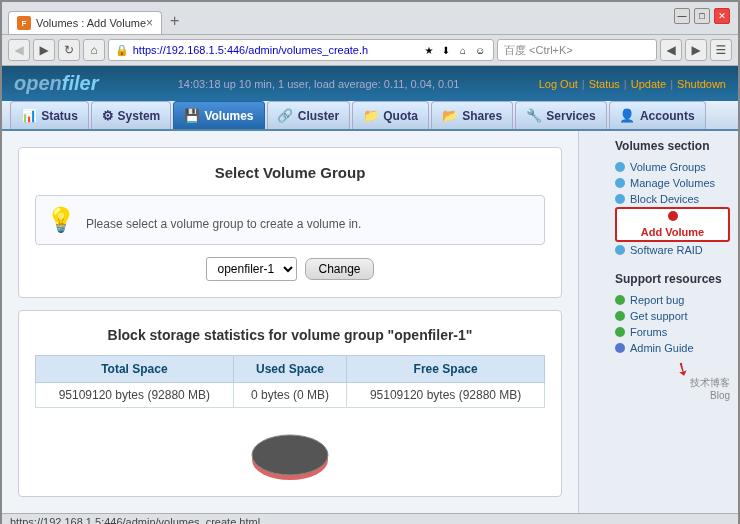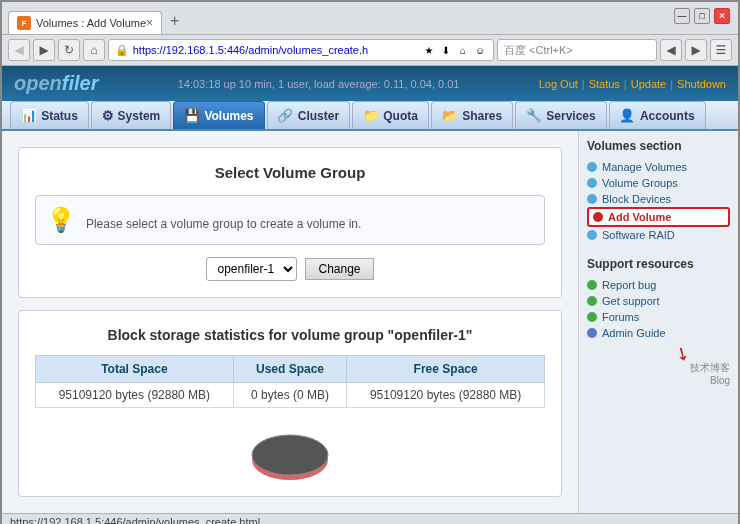"Volumes section" .sidebar-section { margin-left: none -> 28px }
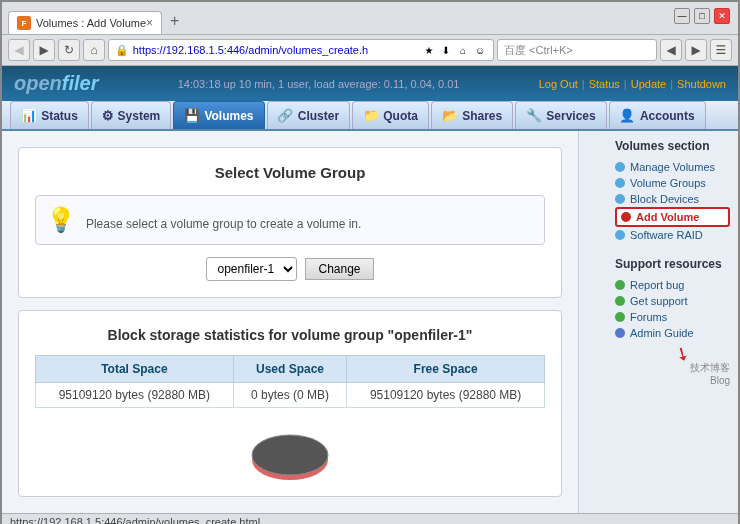"Manage Volumes" a.sidebar-link { order: before "Volume Groups" -> after "Volume Groups" }
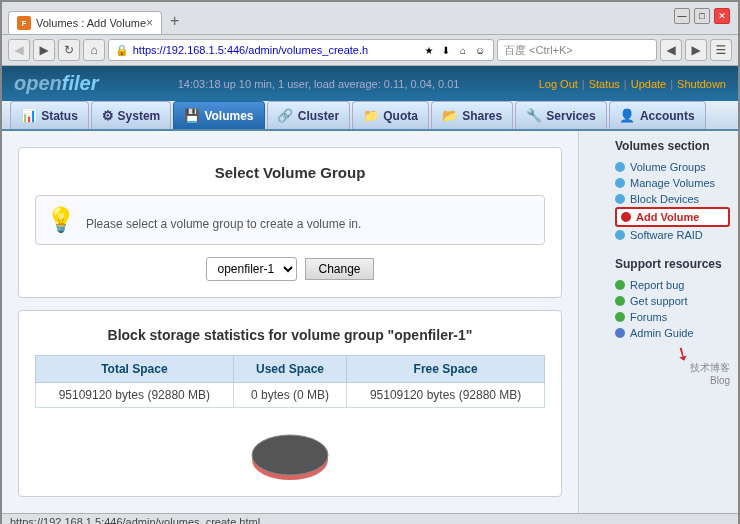"Add Volume" .sidebar-link.highlighted { flex-direction: none -> column }
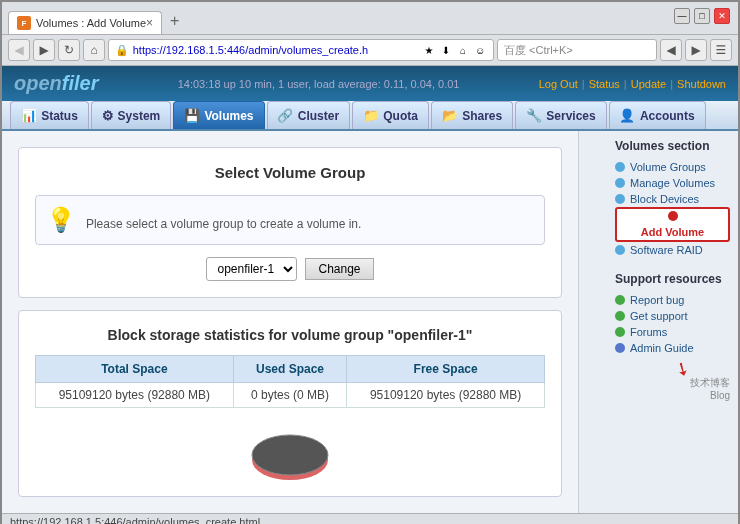"Change" .change-btn { border-radius: 0 -> 7px }
